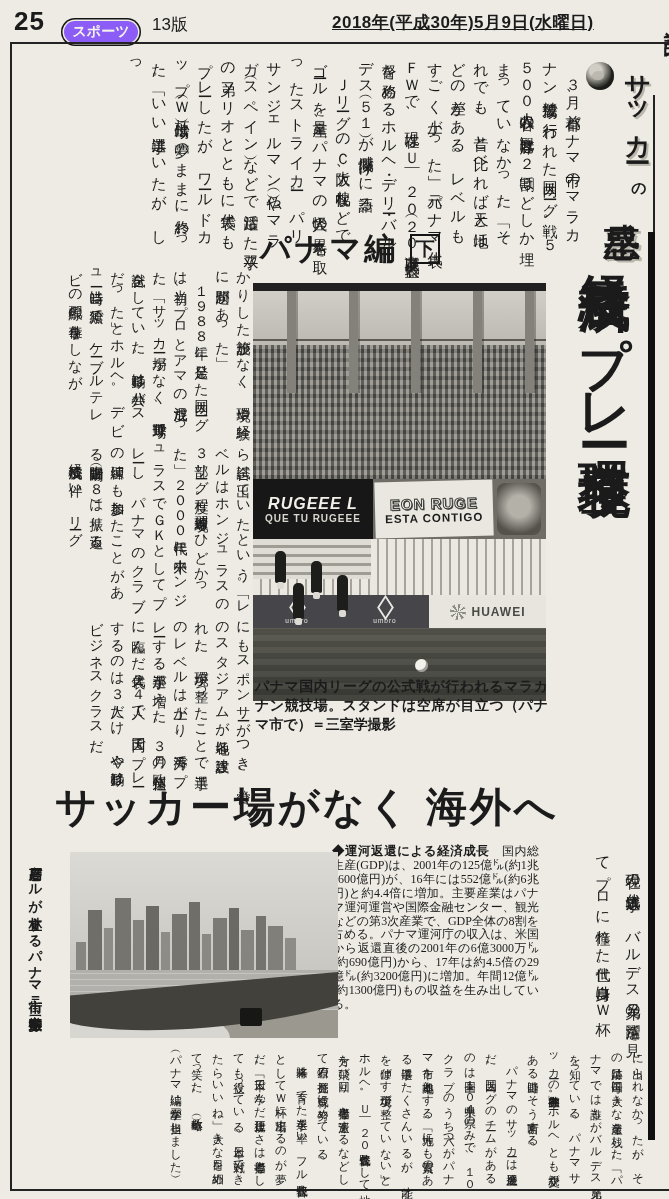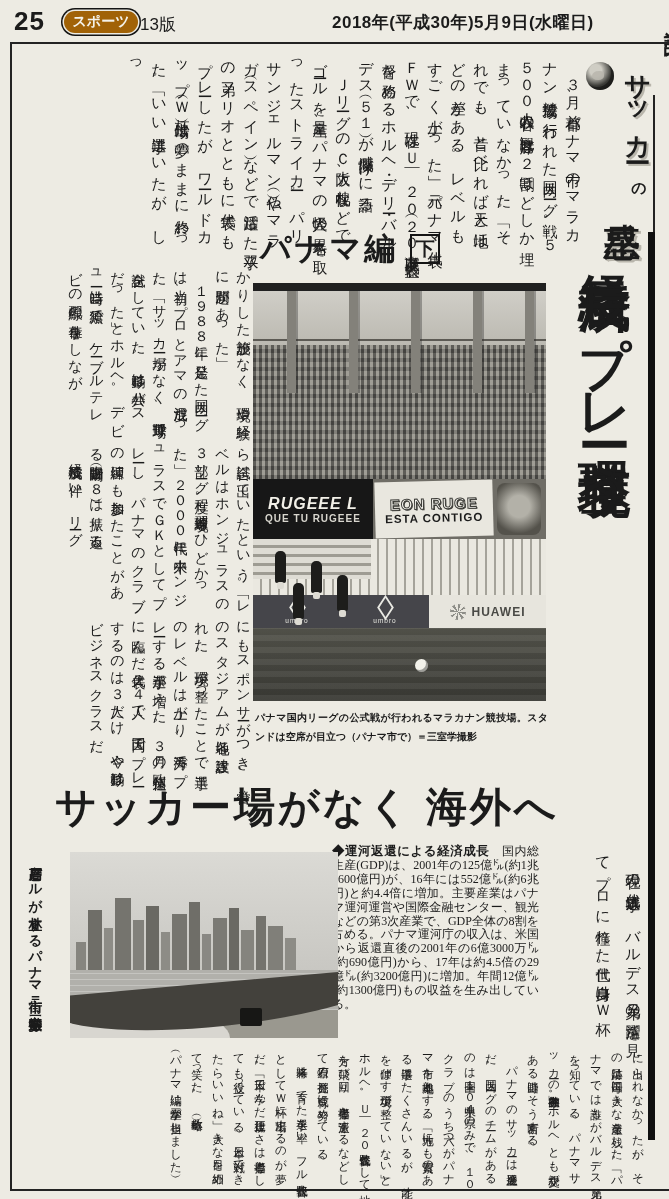"スポーツ" .sec-pill { background: #a16207 -> #8b5cf6; top: 11px -> 21px }
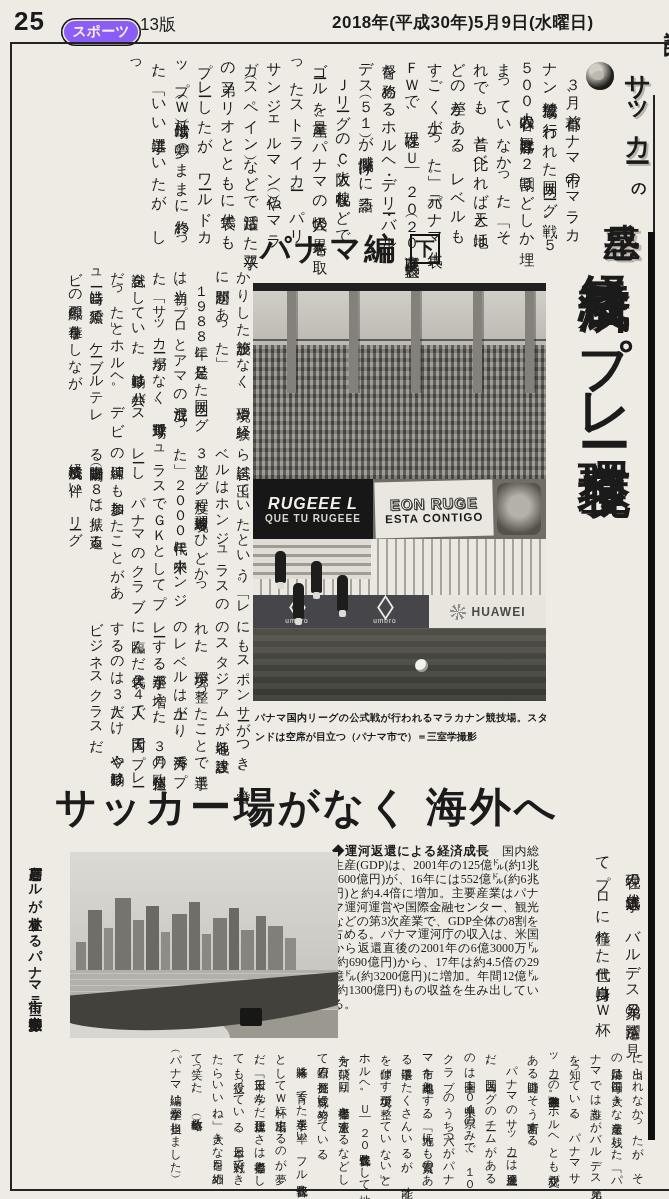"13版" .edition { left: 140px -> 152px }
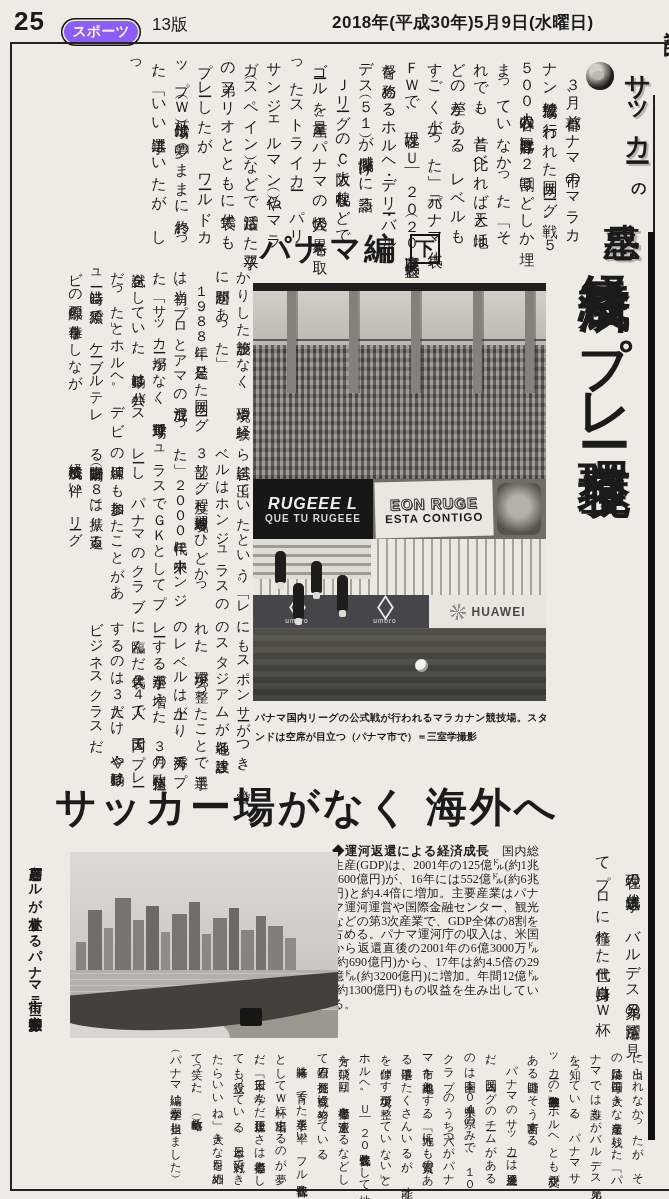"2018年(平成30年)5月9日(水曜日)" .dateline { text-decoration: none -> underline }
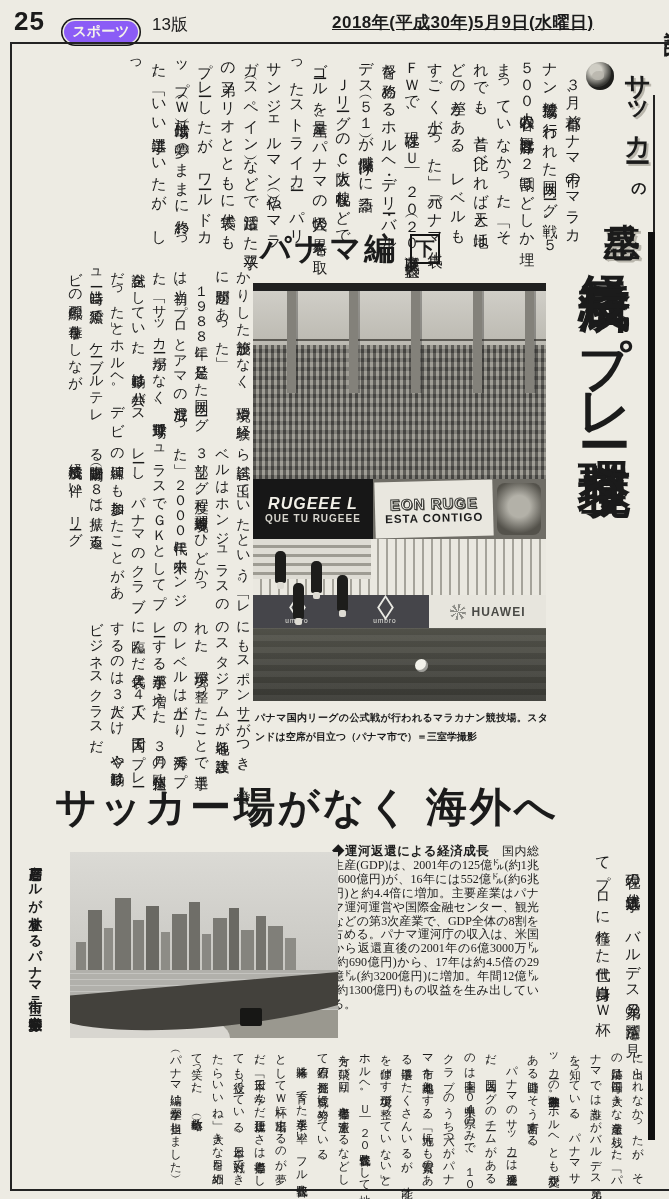"パナマ国内リーグの公式戦が行われるマラカナン競技場。スタンドは空席が目立つ（パナ" .cap-stadium { font-size: 10px -> 14px; top: 708px -> 677px }
